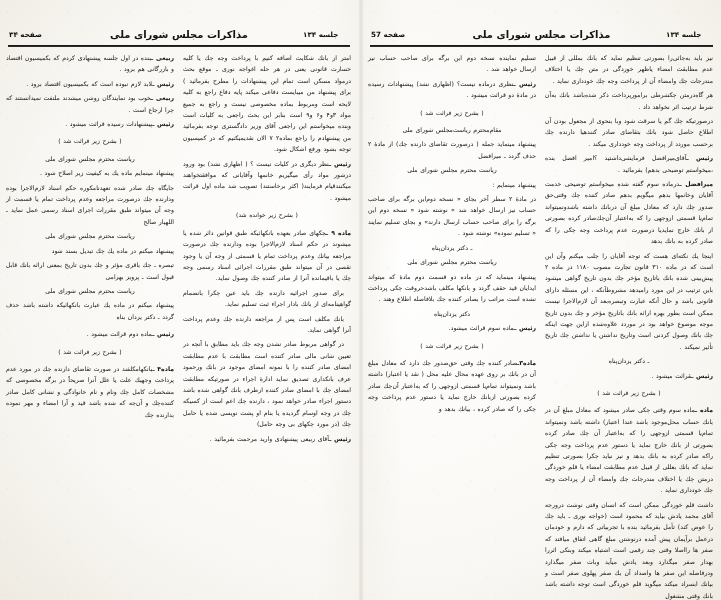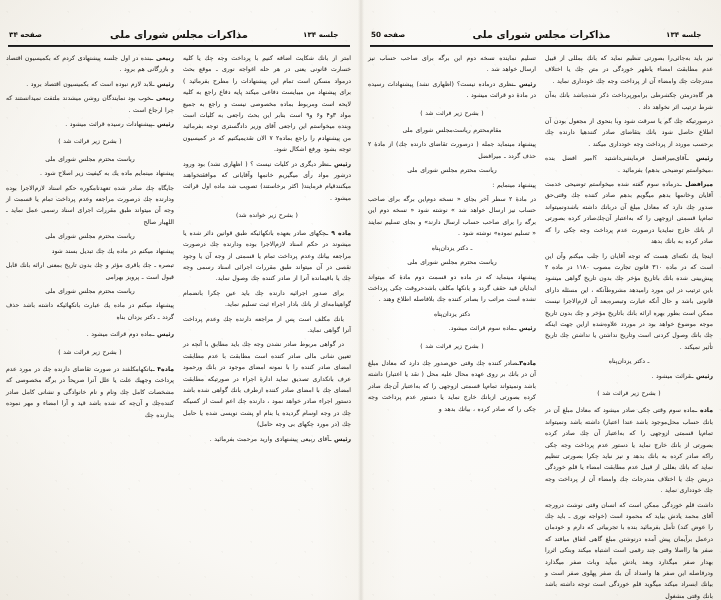"صفحه 50" span.rh-side { text: 50 -> 57 }
